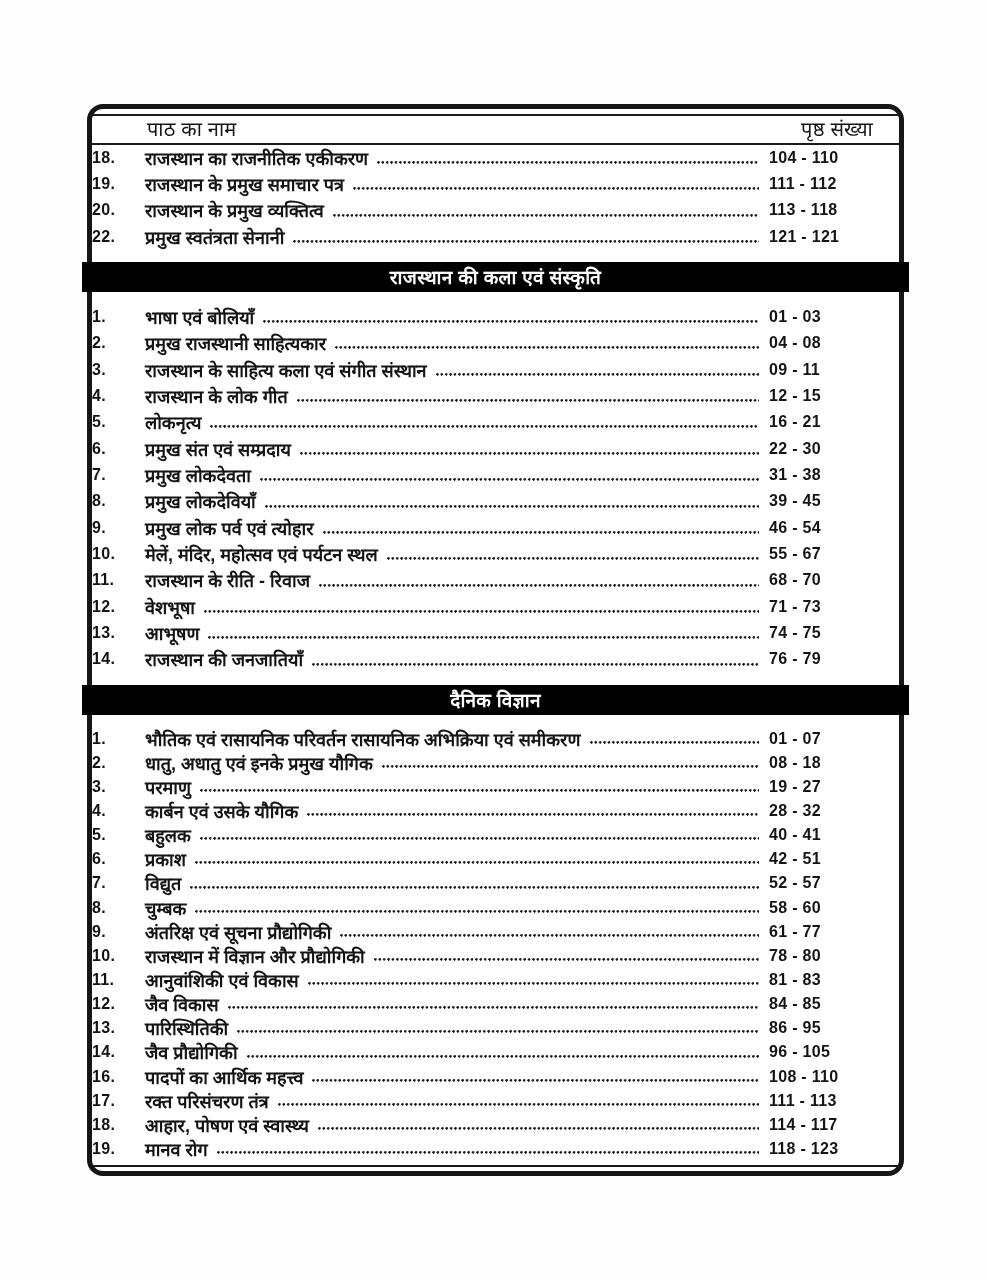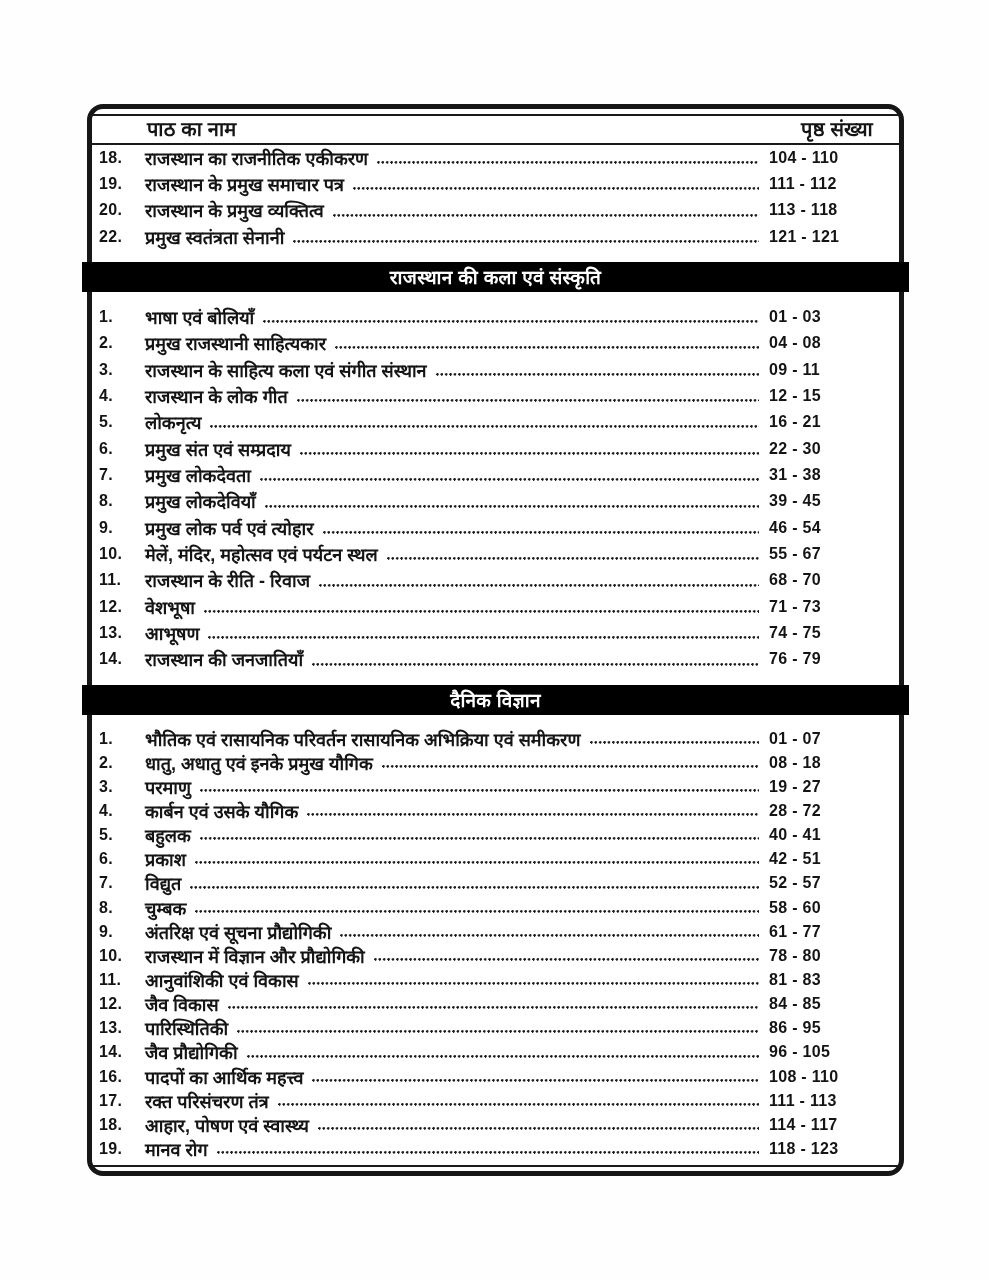"पाठ का नाम" .header-row { font-weight: 700 -> 400 }
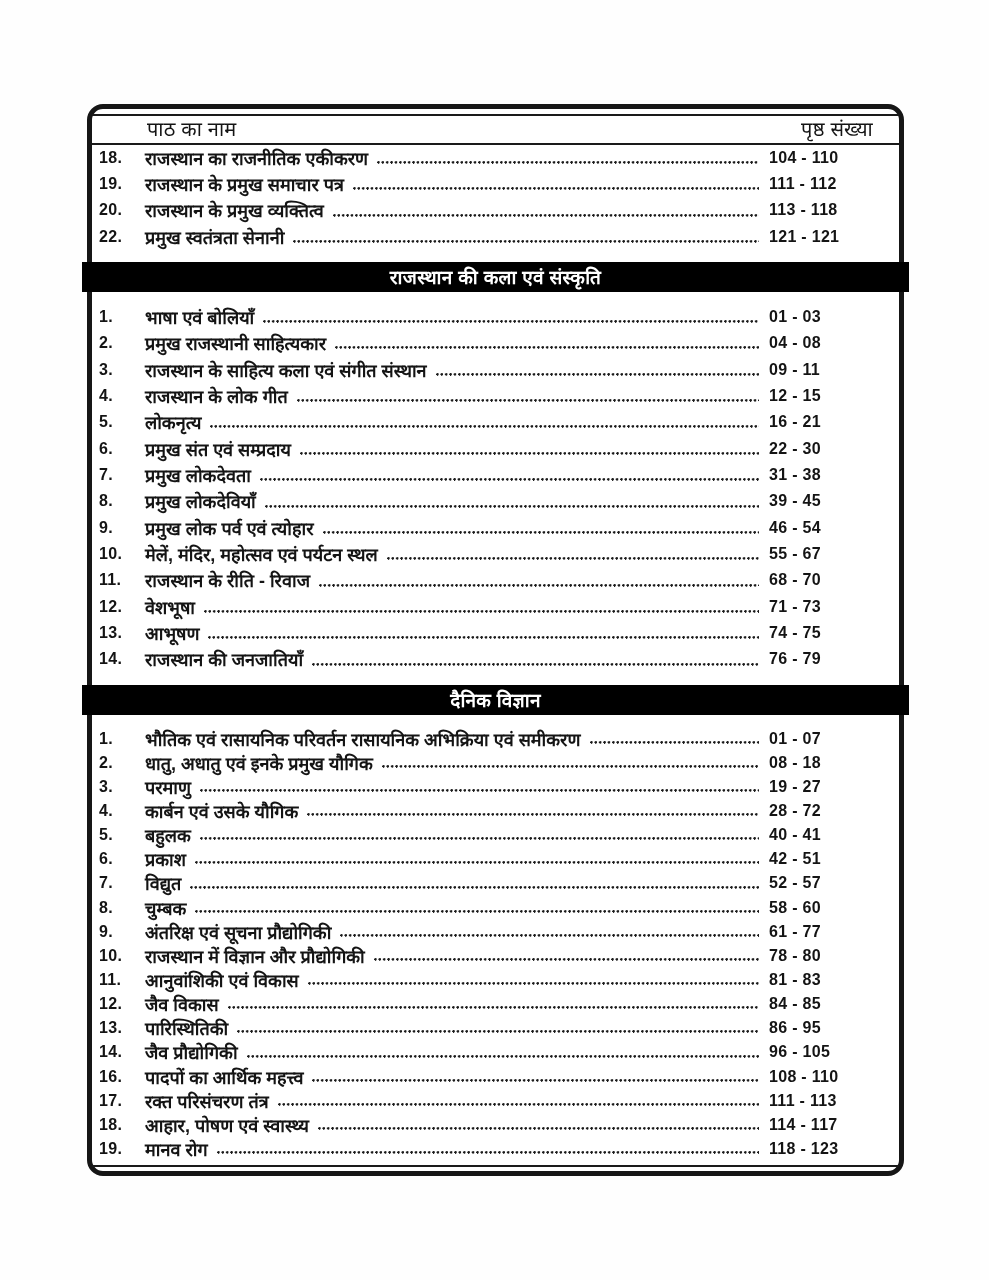"18." .row .num { padding-left: 7px -> none }
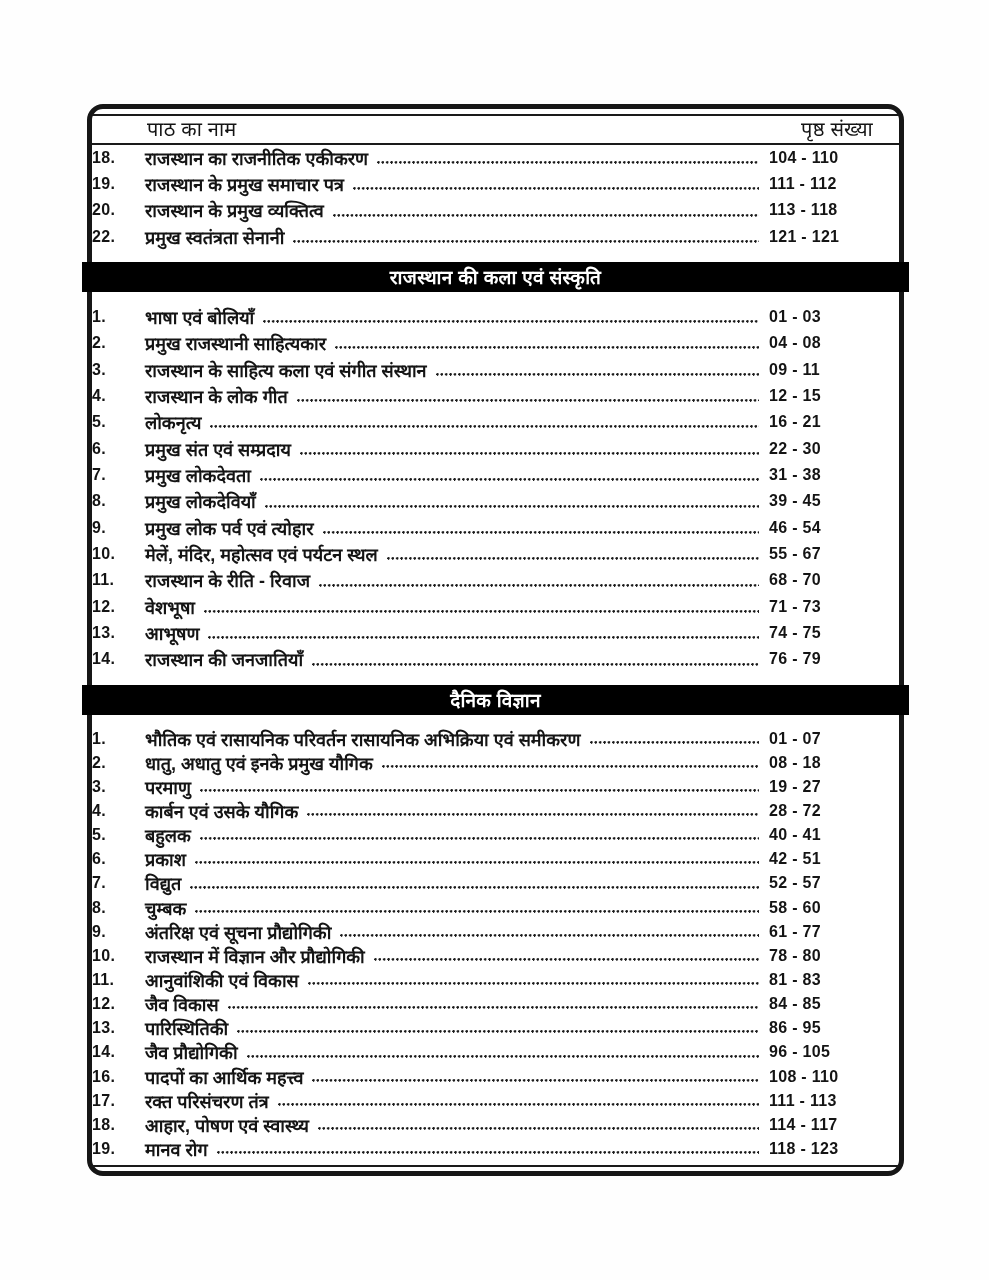"28 - 72" span.pages { text: 72 -> 32 }
